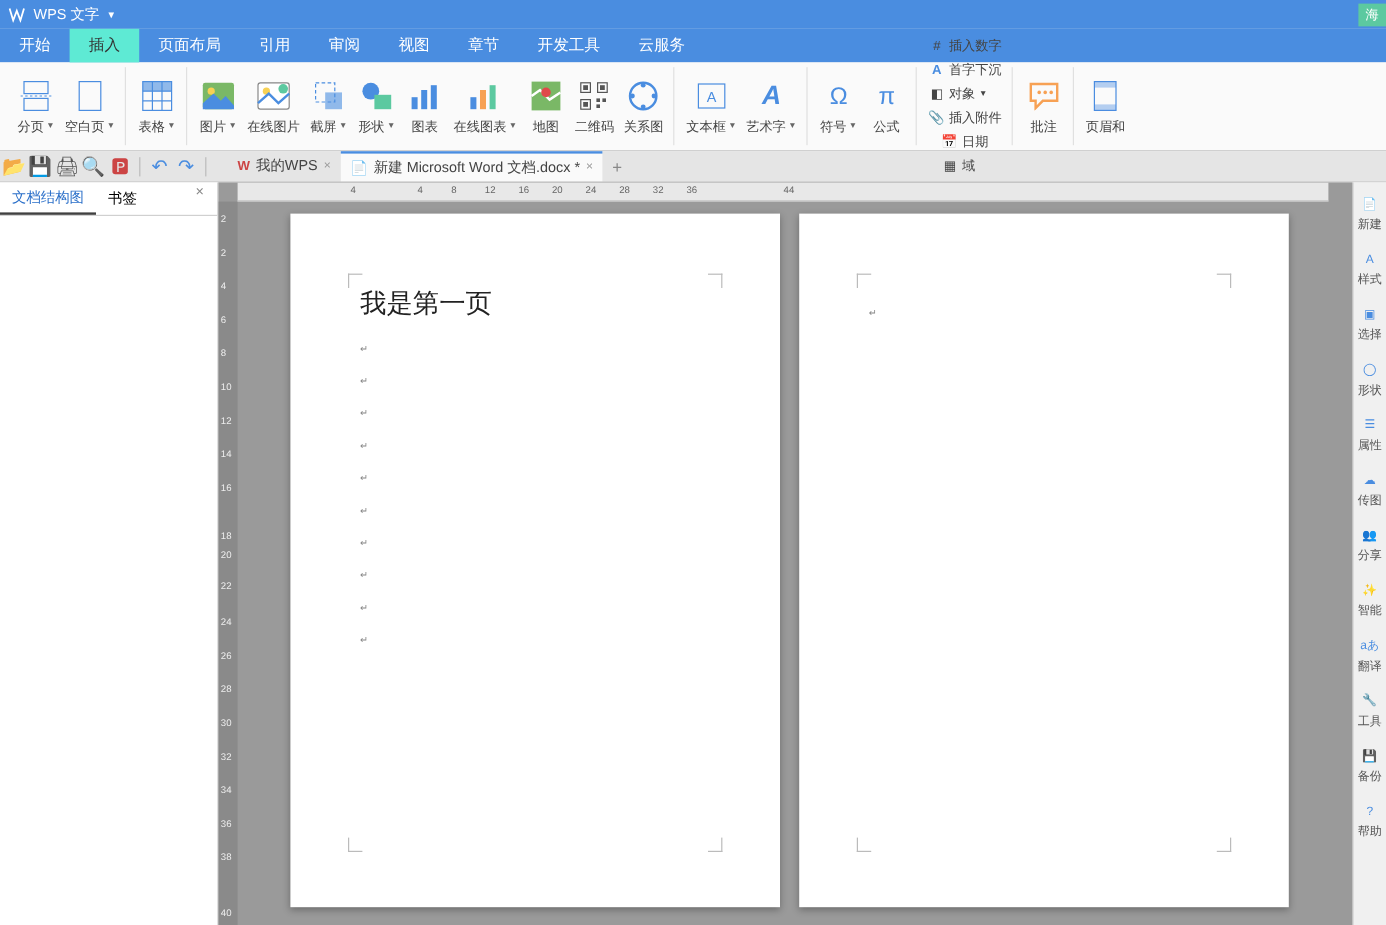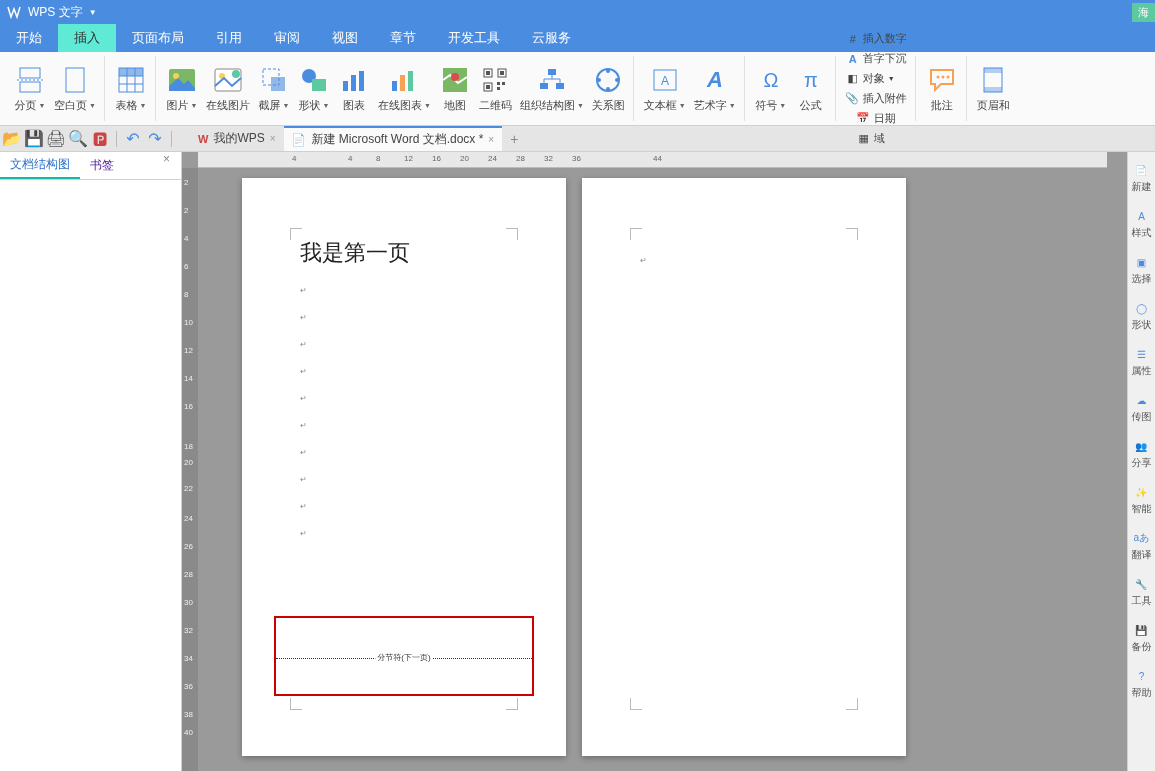"组织结构图" div.ribbon-btn { html: <div> <div> <svg> <rect></rect> <rect></rect> <rect></rect> <line></line> <line></line> <line></line> <line></line> </svg> </div> <div> <span>组织结构图</span> <span>▼</span> </div> </div> -> none }
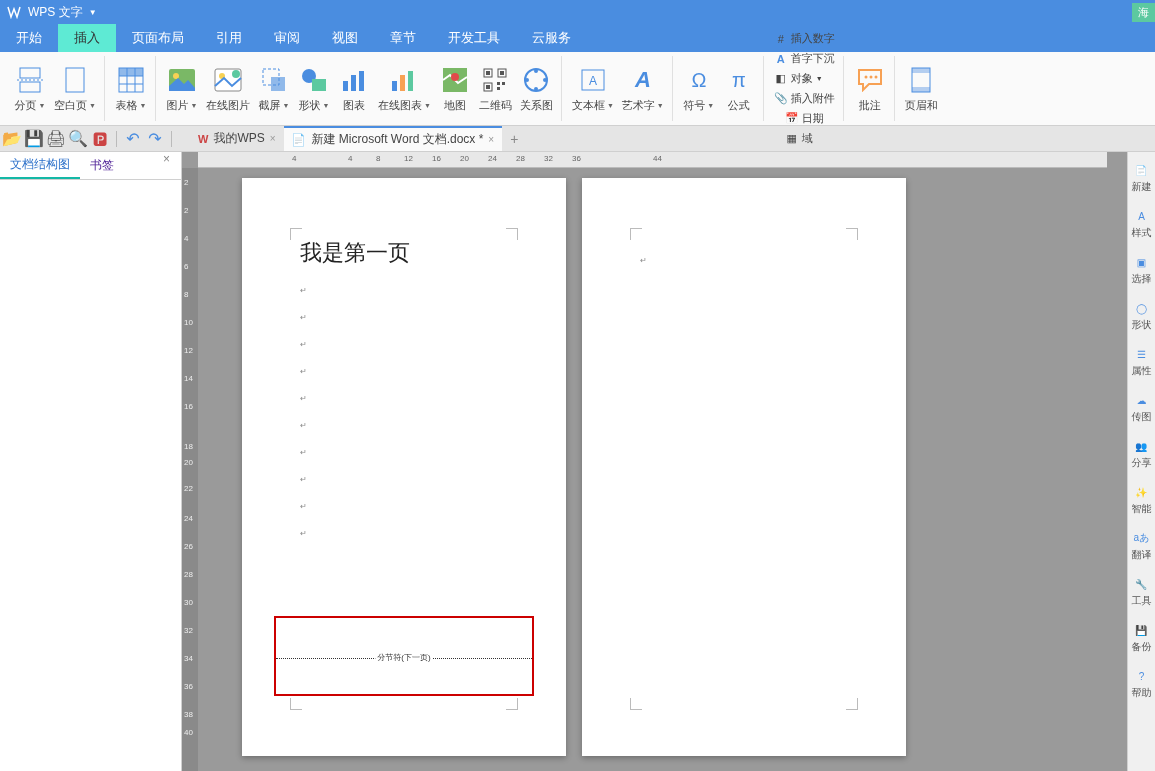"文档结构图" .left-panel .pane-tab.active { border-bottom: 2px solid #14b8a6 -> 2px solid #404040 }
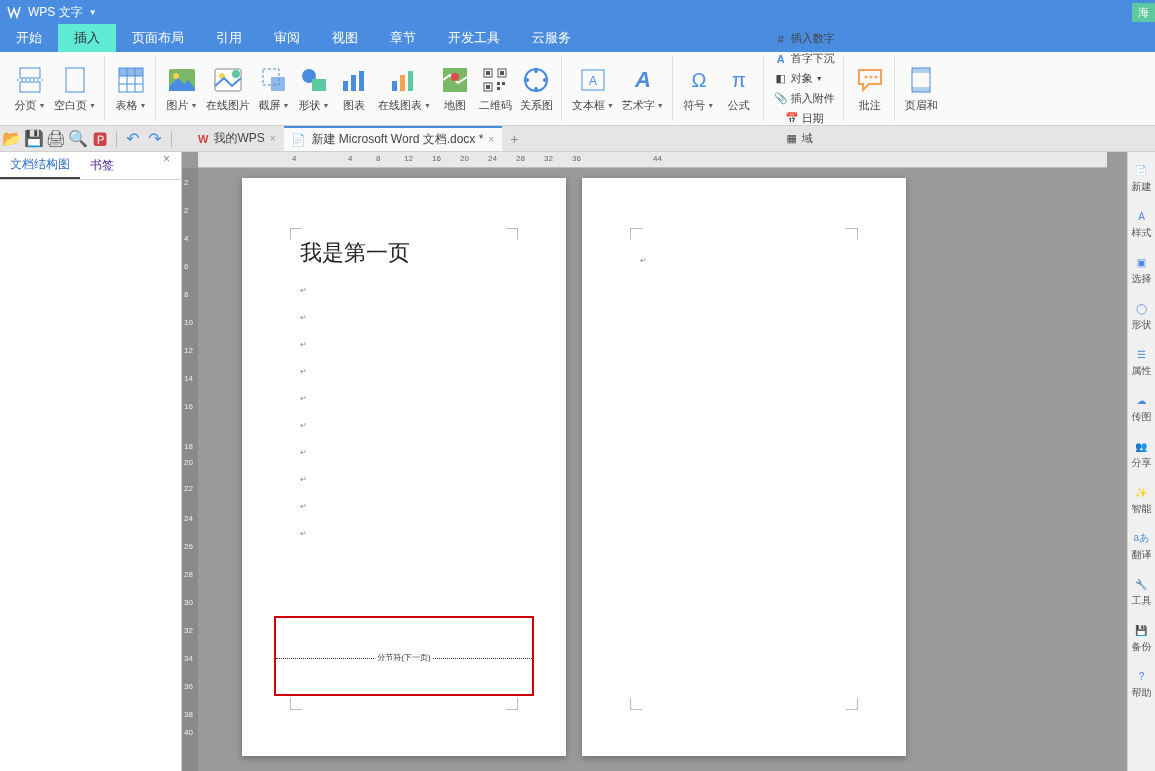"书签" .left-panel .pane-tab { color: #4c1d95 -> #000000 }
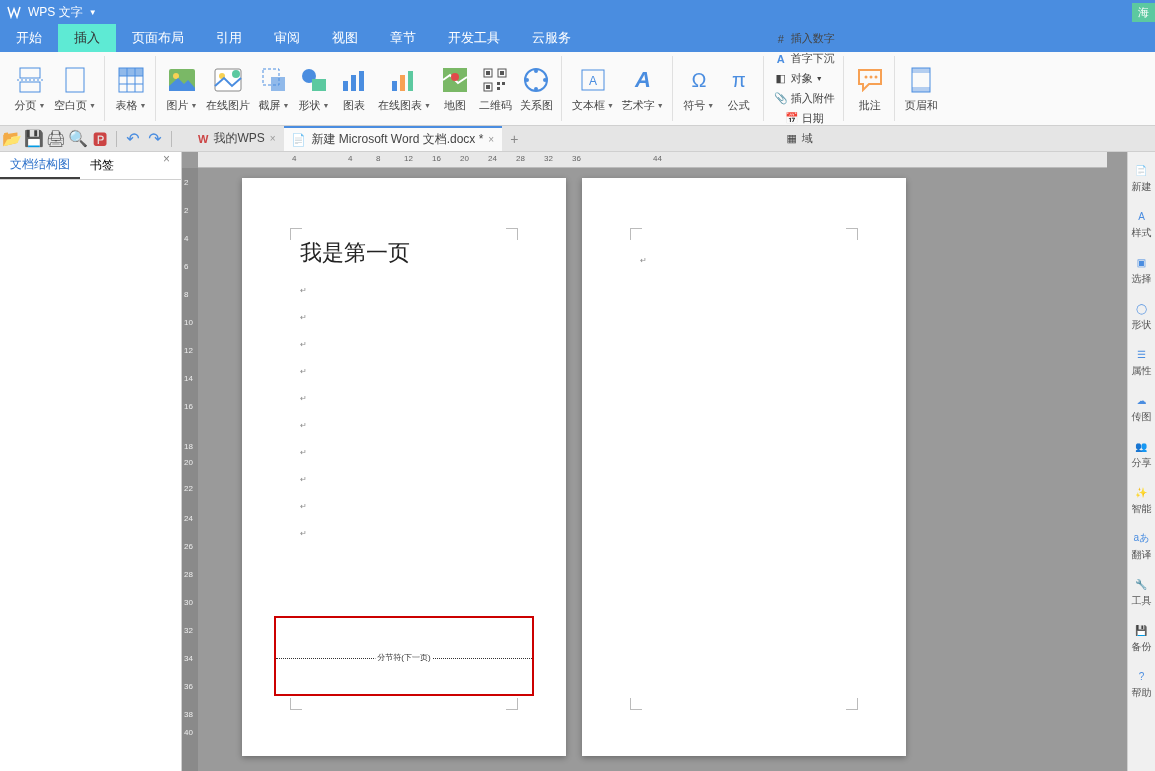"我是第一页" .page { width: 324px -> 408px }
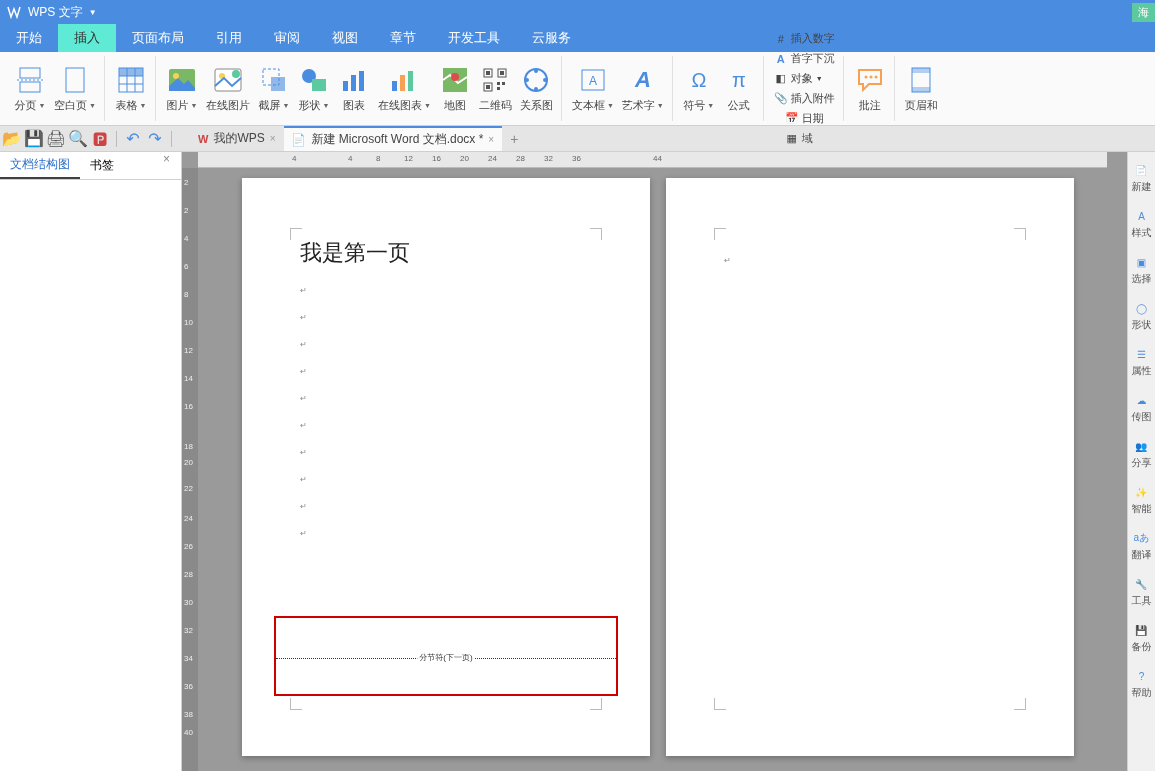"分节符(下一页)" div.section-break { html: <div> <div> <span>分节符(下一页)</span> </div> </div> -> none }
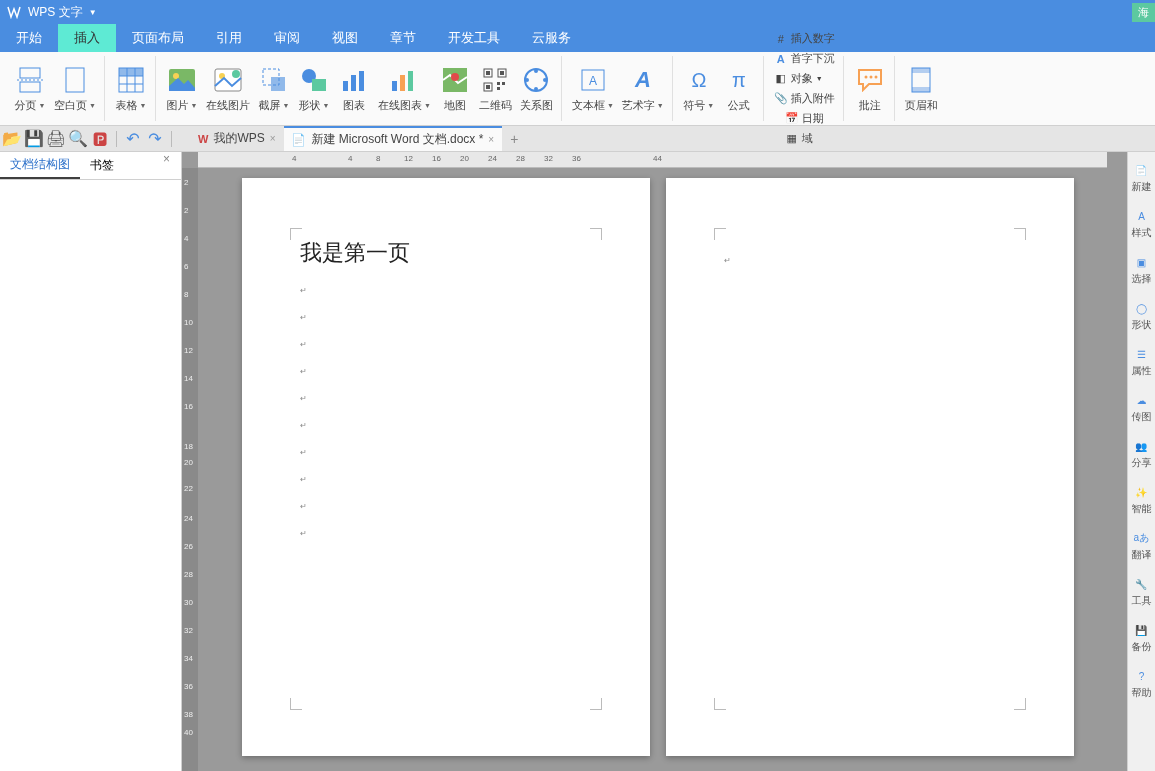"40" div.vmark { top: 560px -> 588px }
